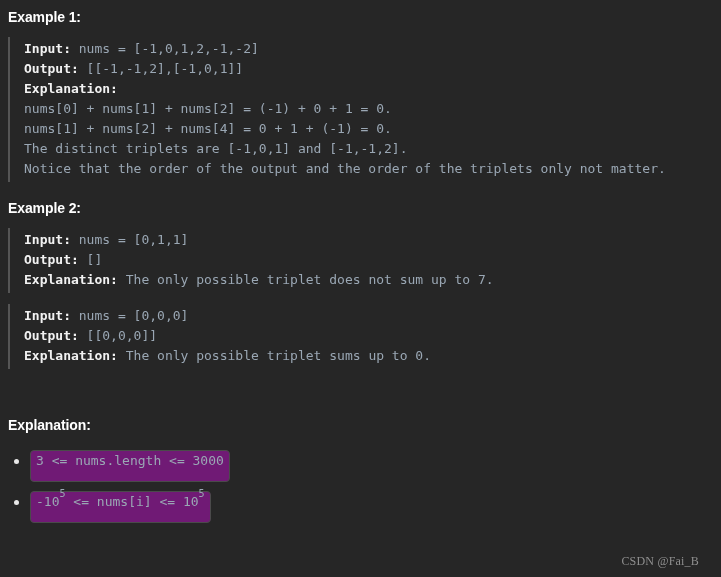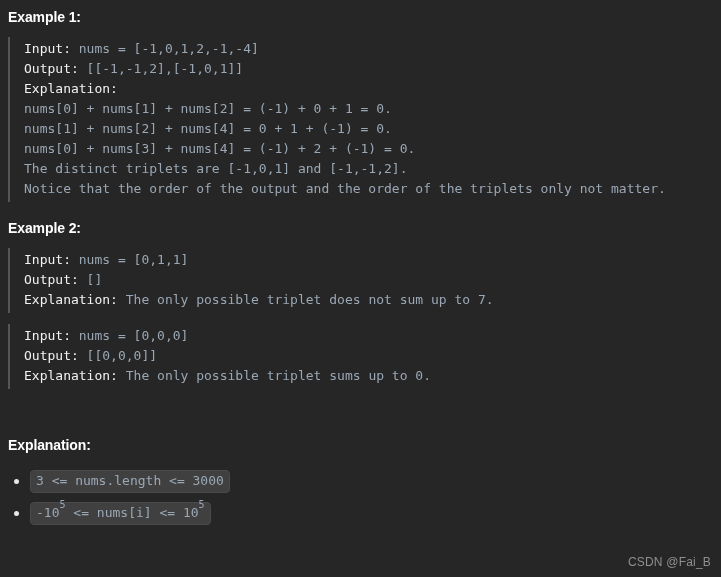"Input:" .lbl { font-weight: normal -> bold }
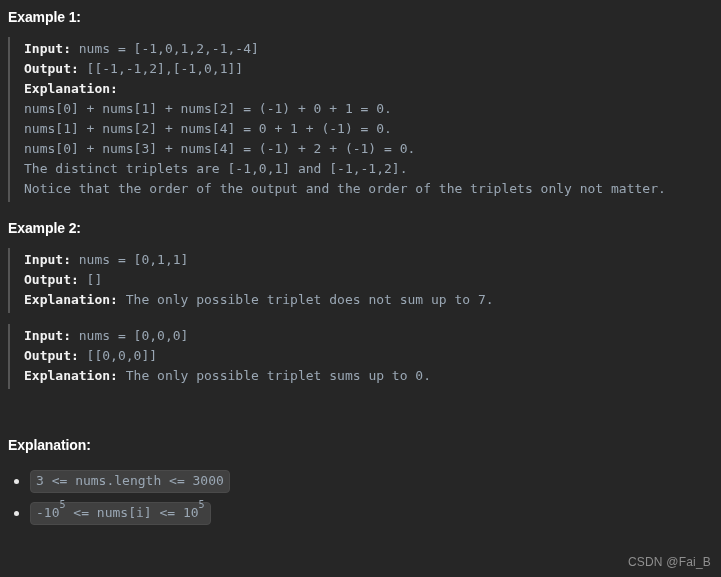"nums = [-1,0,1,2,-1,-4]" span.code { text: -1,0,1,2,-1,-4 -> -1,0,1,2,-1,-2 }
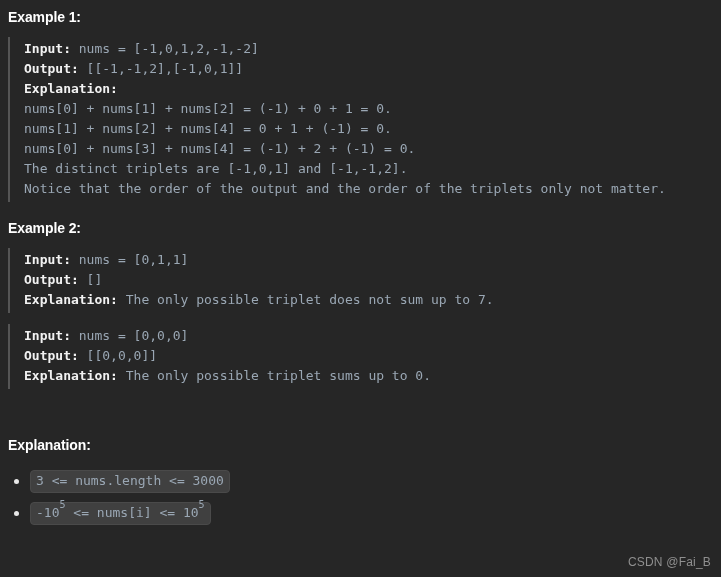"nums[0] + nums[3] + nums[4]" div.line { html: <div><span>nums[0] + nums[3] + nums[4] = (-1) + 2 + (-1) = 0.</span></div> -> none }
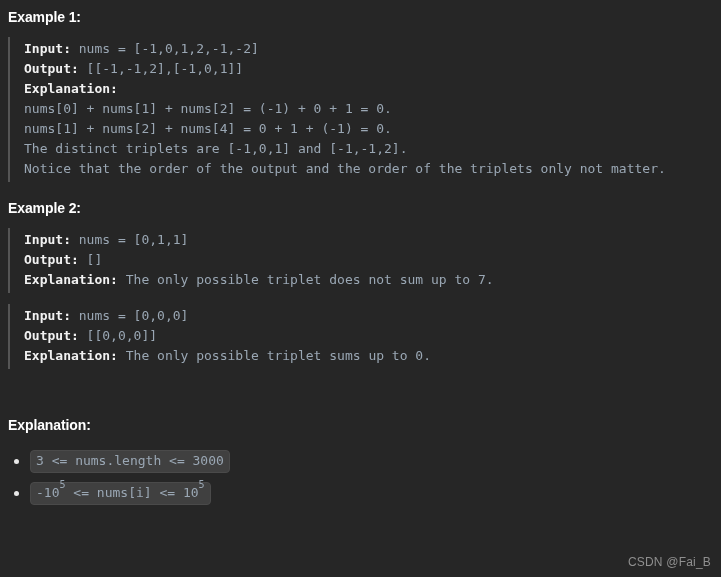"3 <= nums.length <= 3000" .chip { background: #404040 -> #701a75; padding: 1px 5px 3px 5px -> 1px 5px 12px 5px }
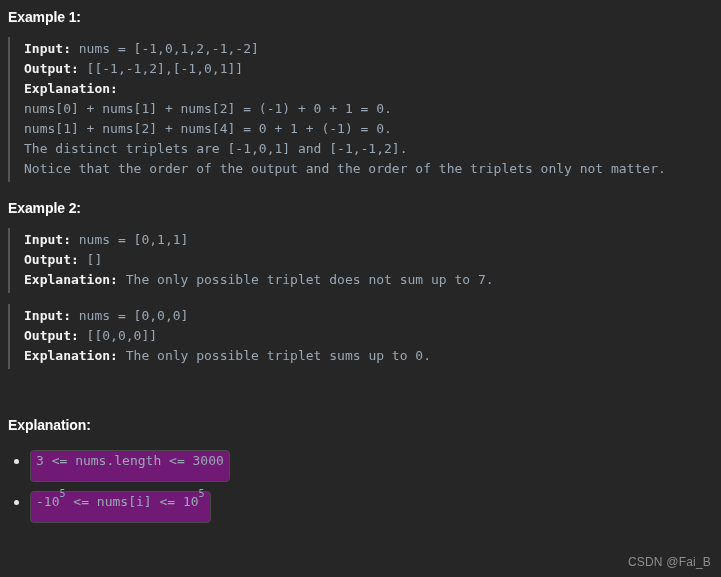"CSDN @Fai_B" .watermark { font-family: Liberation Sans, sans-serif -> Liberation Serif, serif; right: 10px -> 22px }
